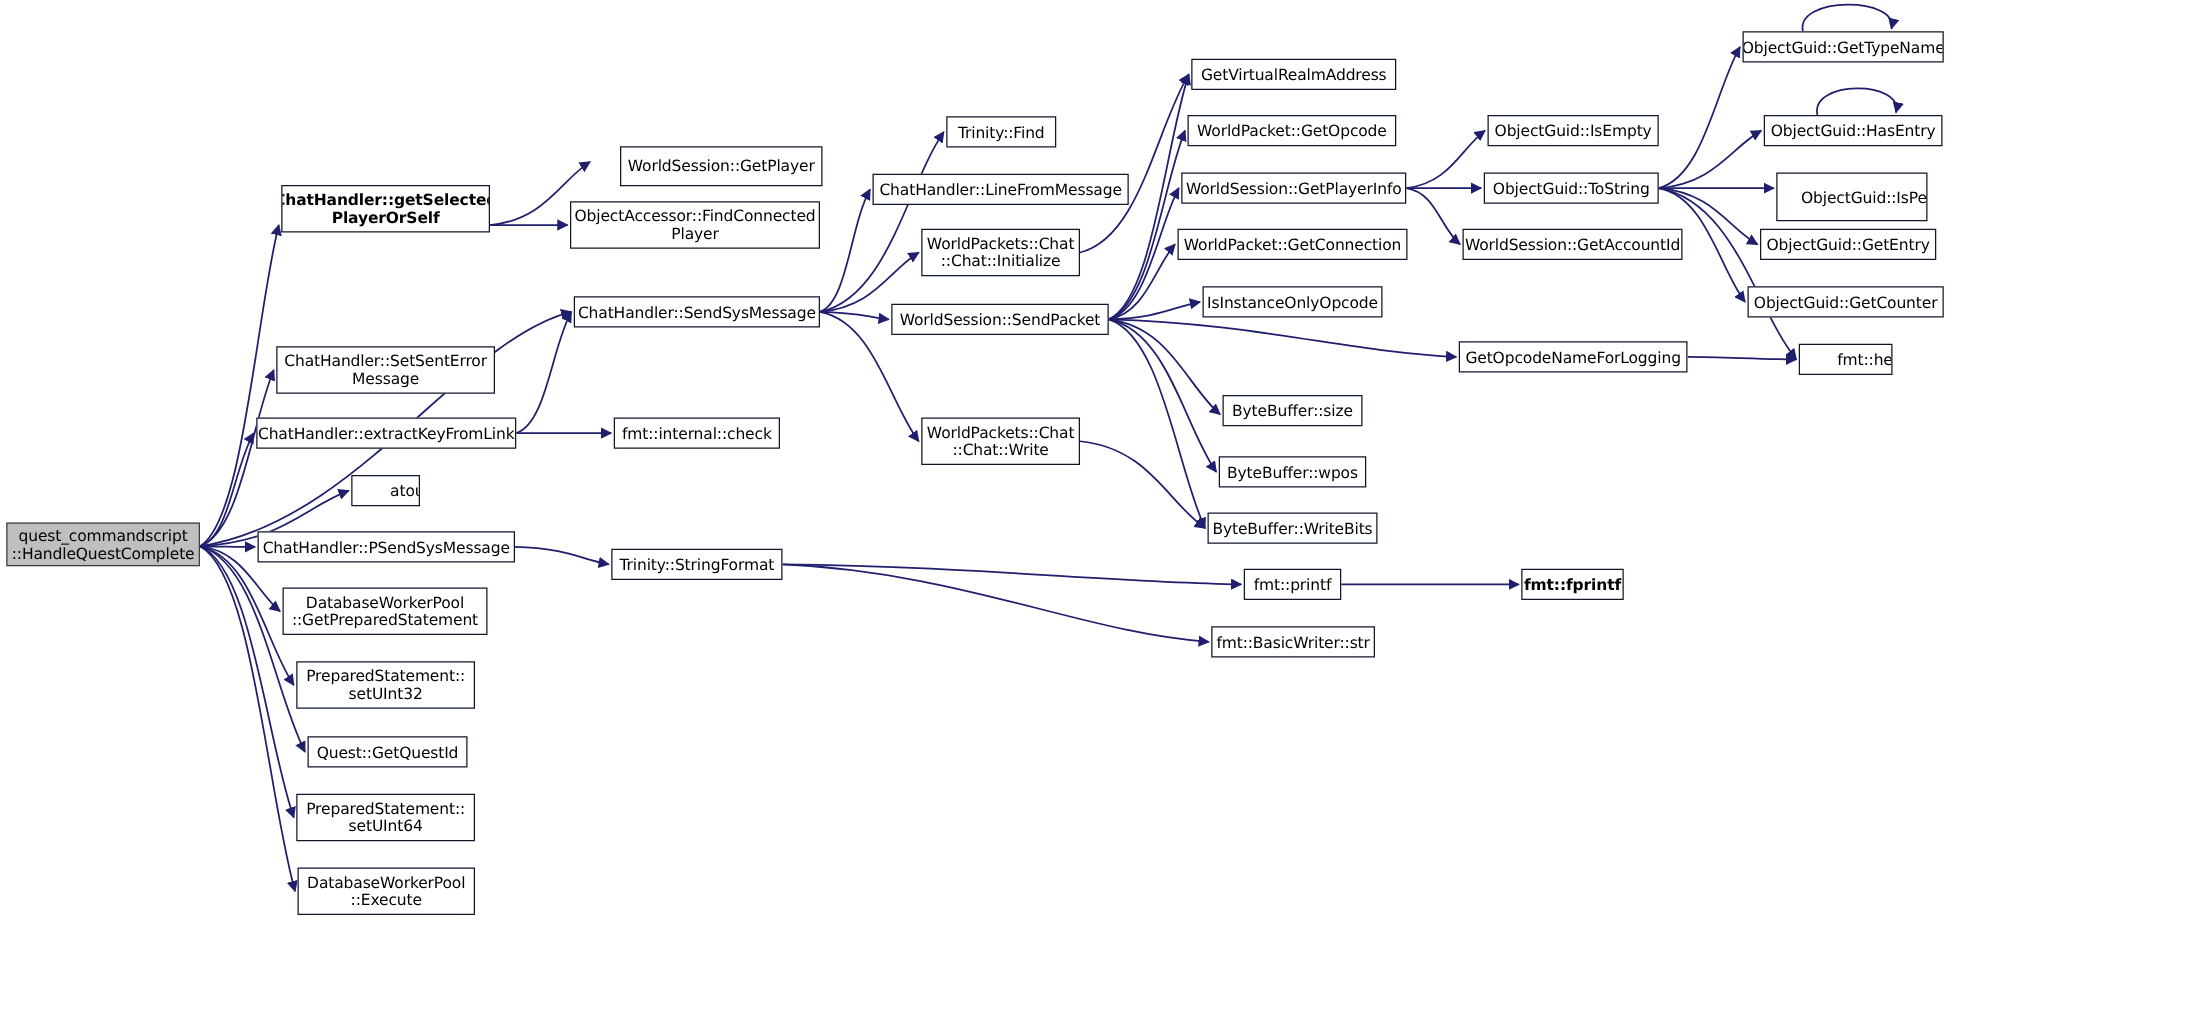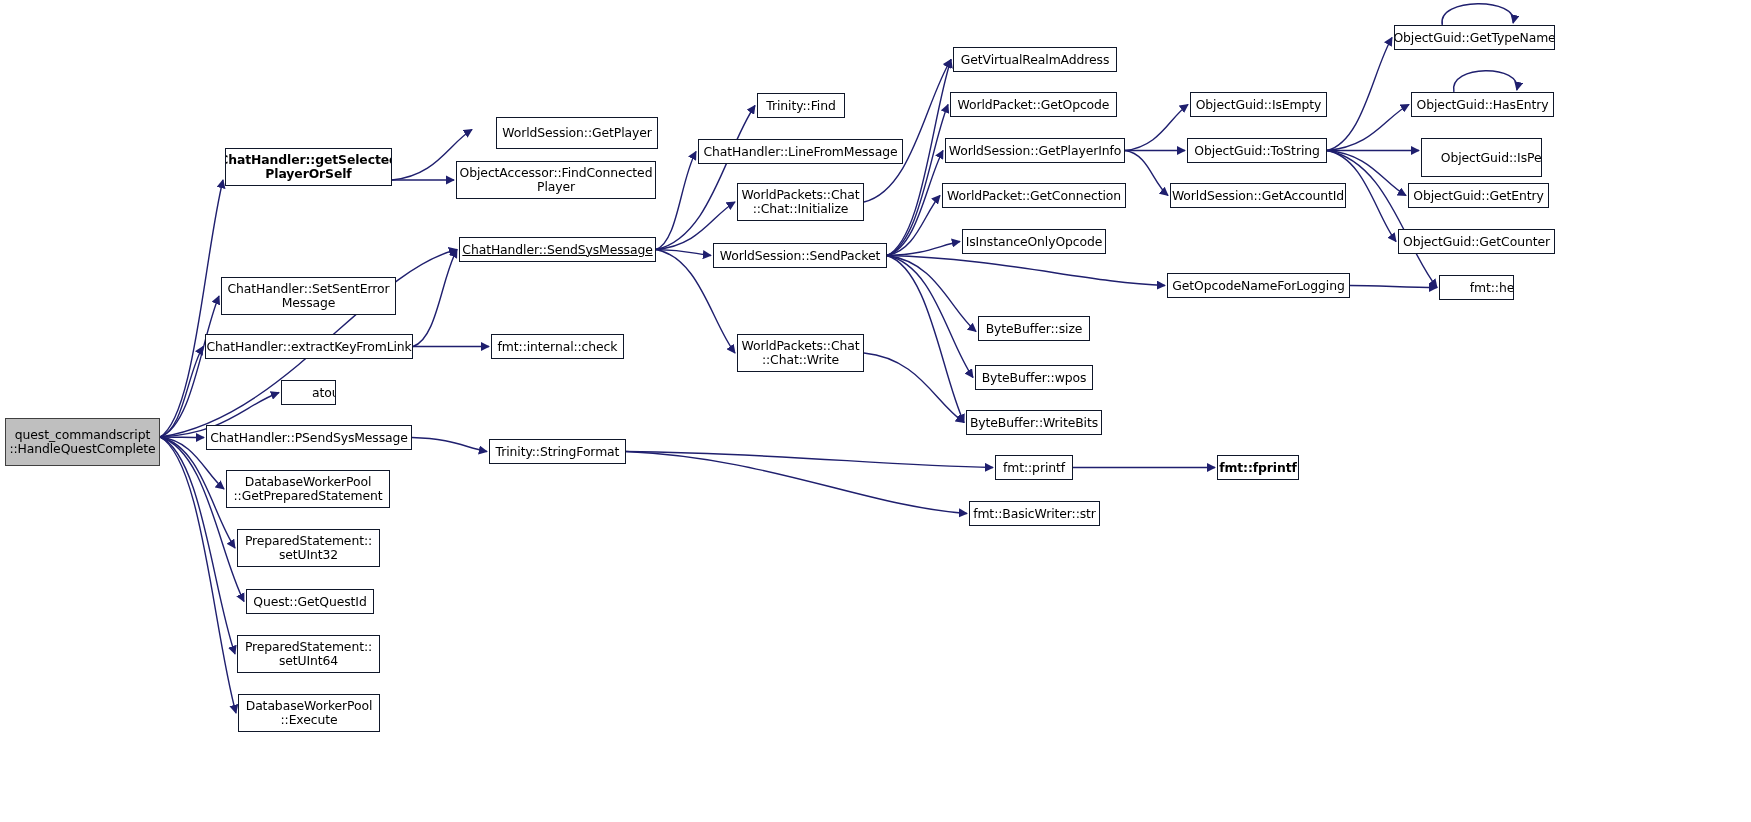"ChatHandler::SendSysMessage" div.node { text-decoration: underline -> none }
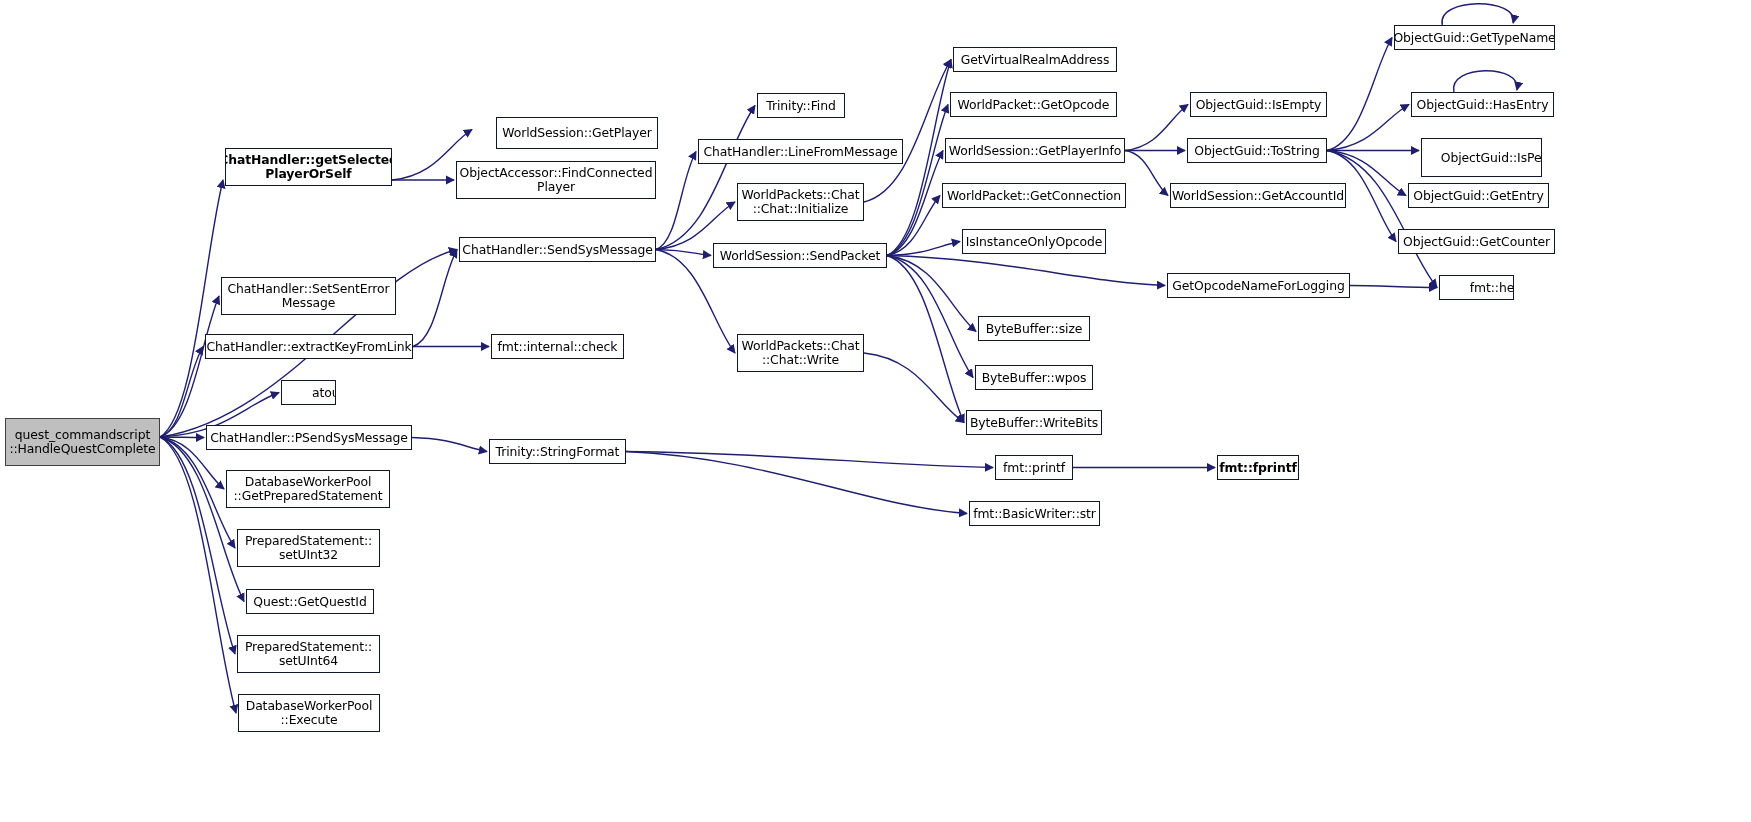"quest_commandscript" div.node { height: 48px -> 35px }
